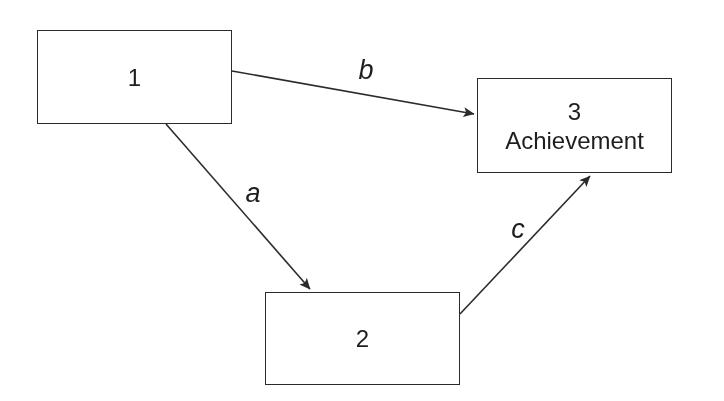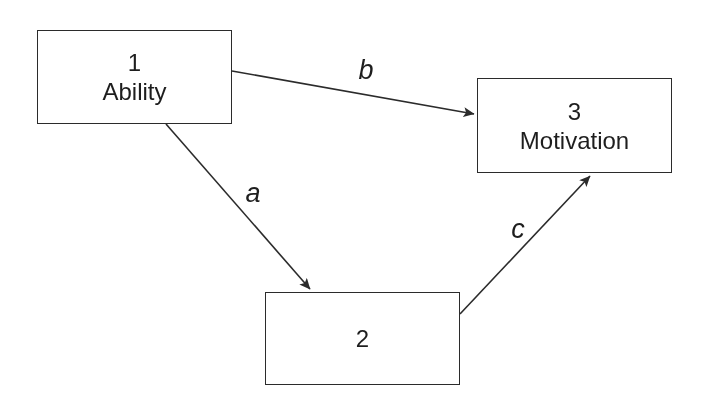"Ability" div { html: <div>Ability</div> -> none }
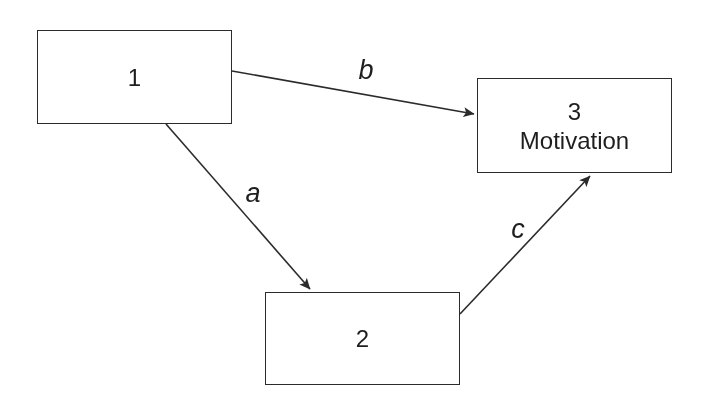"Motivation" div { text: Motivation -> Achievement }
